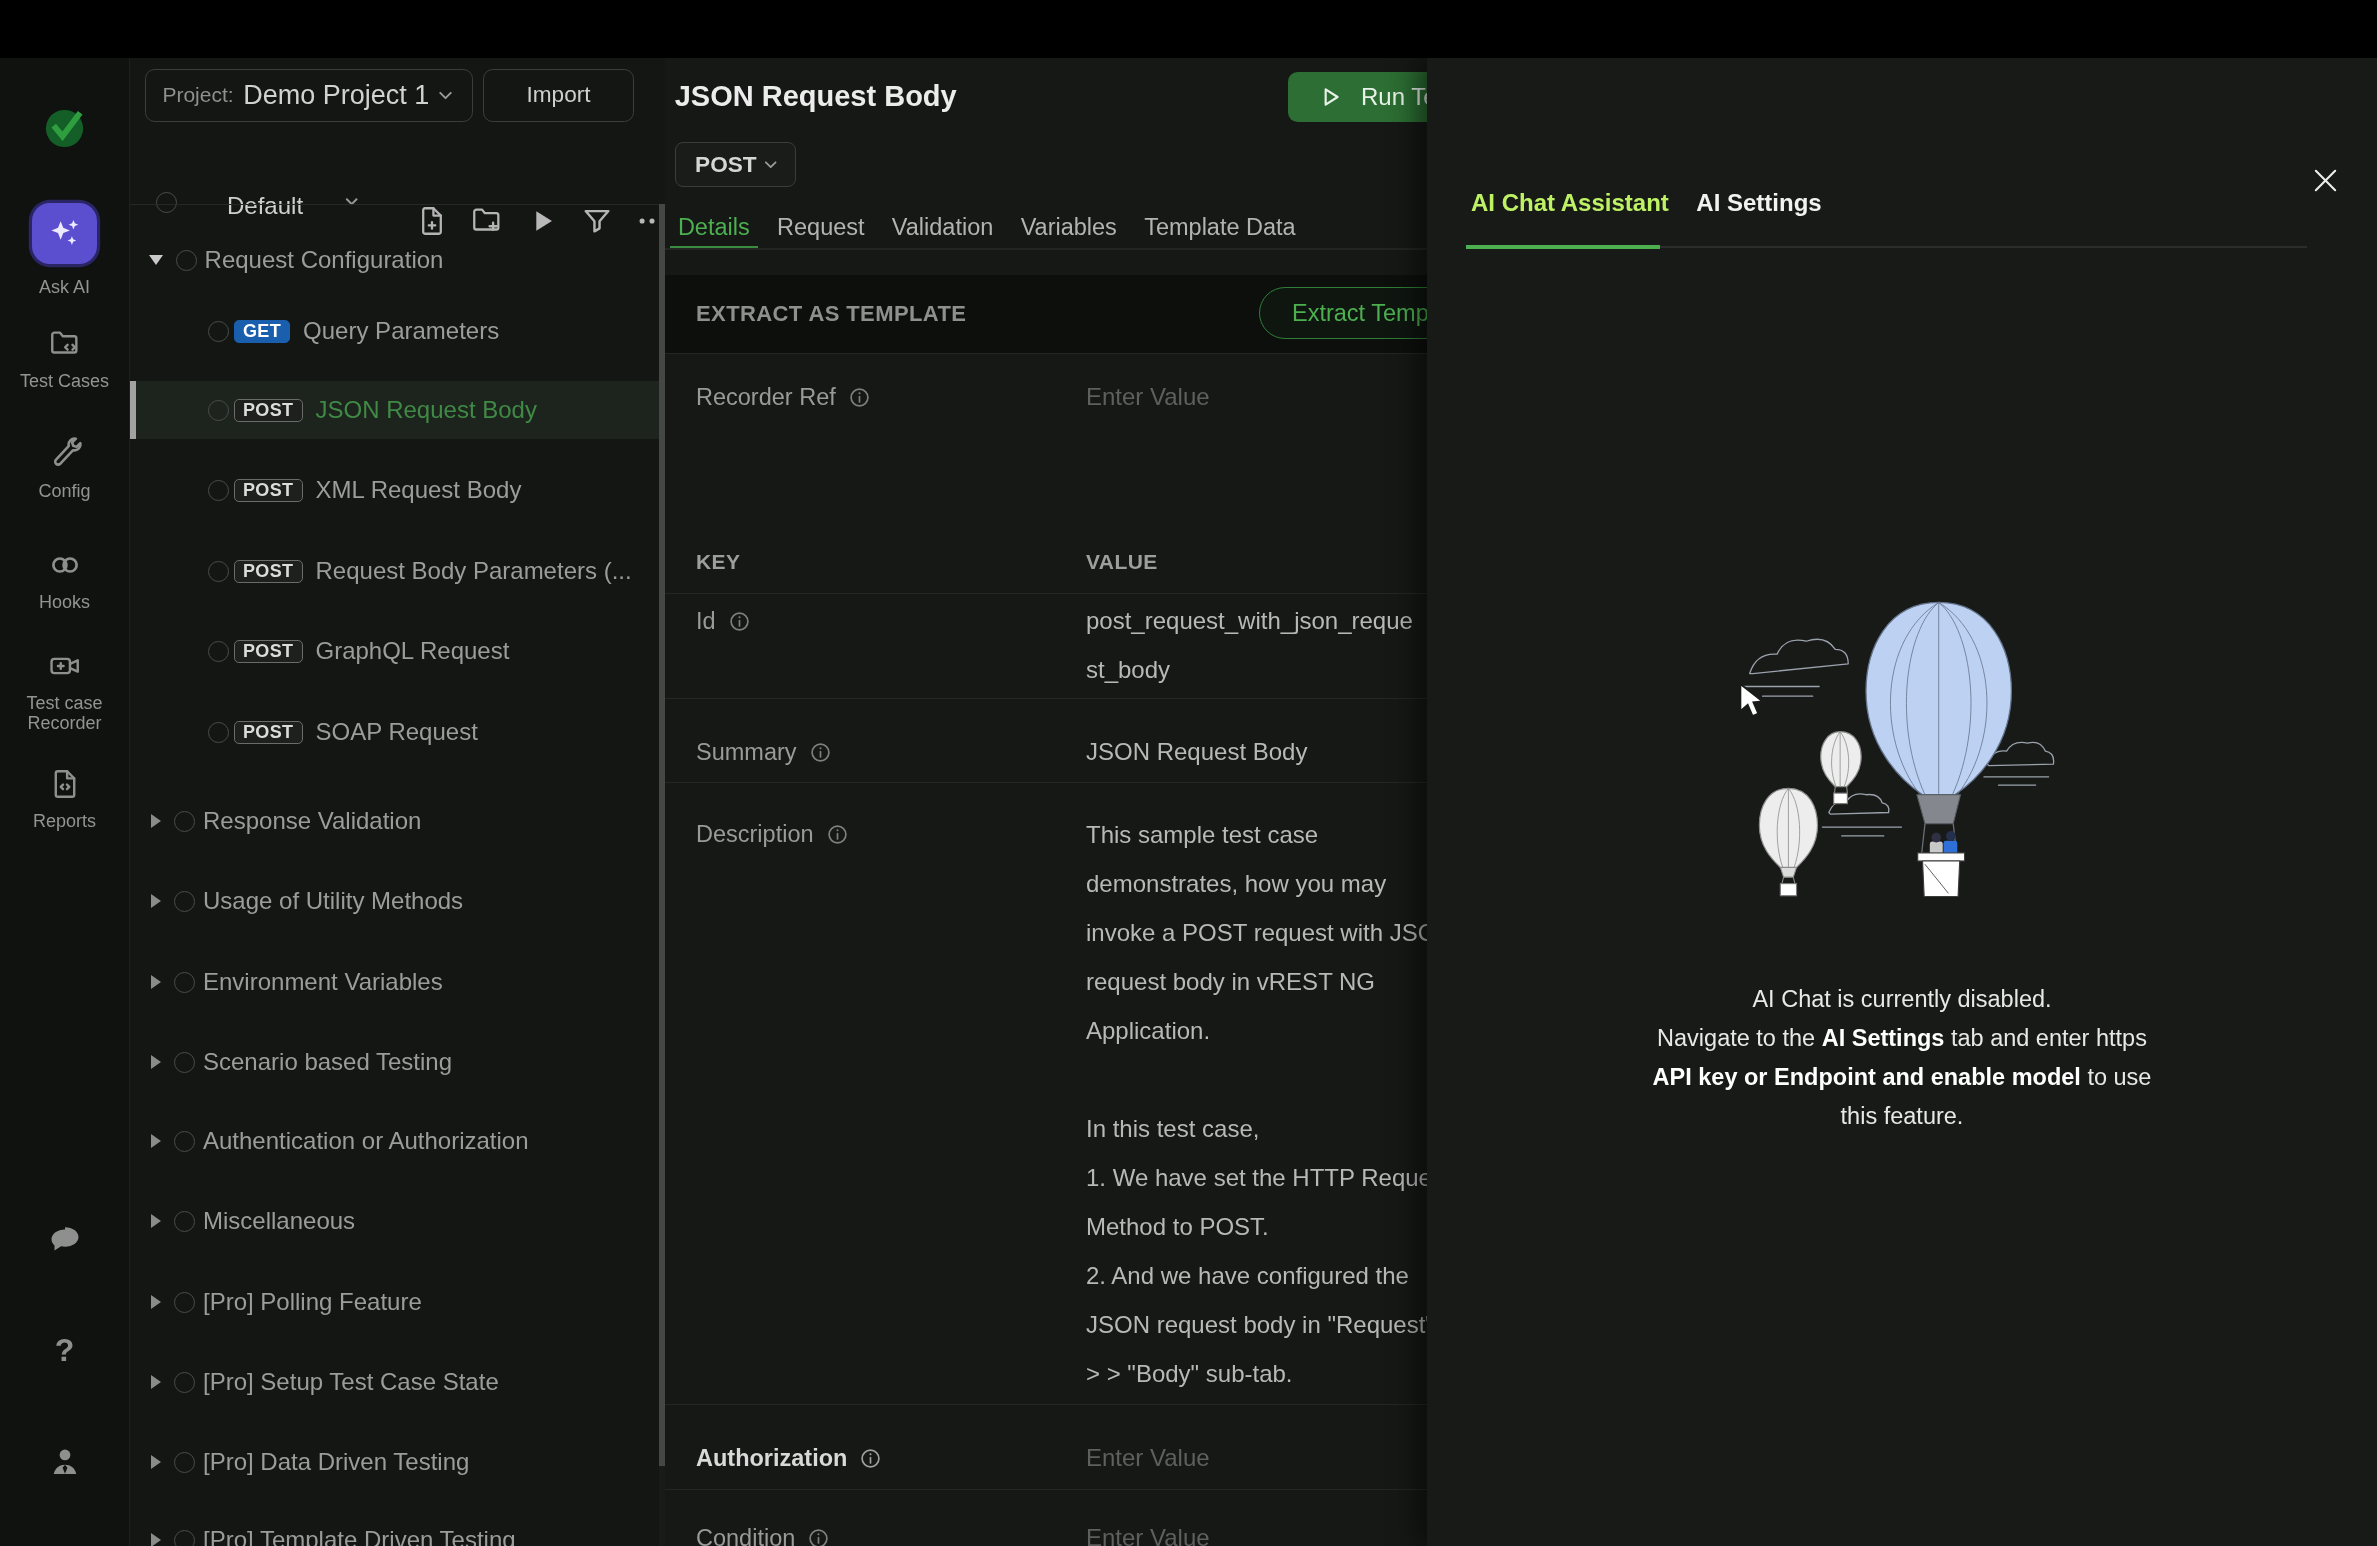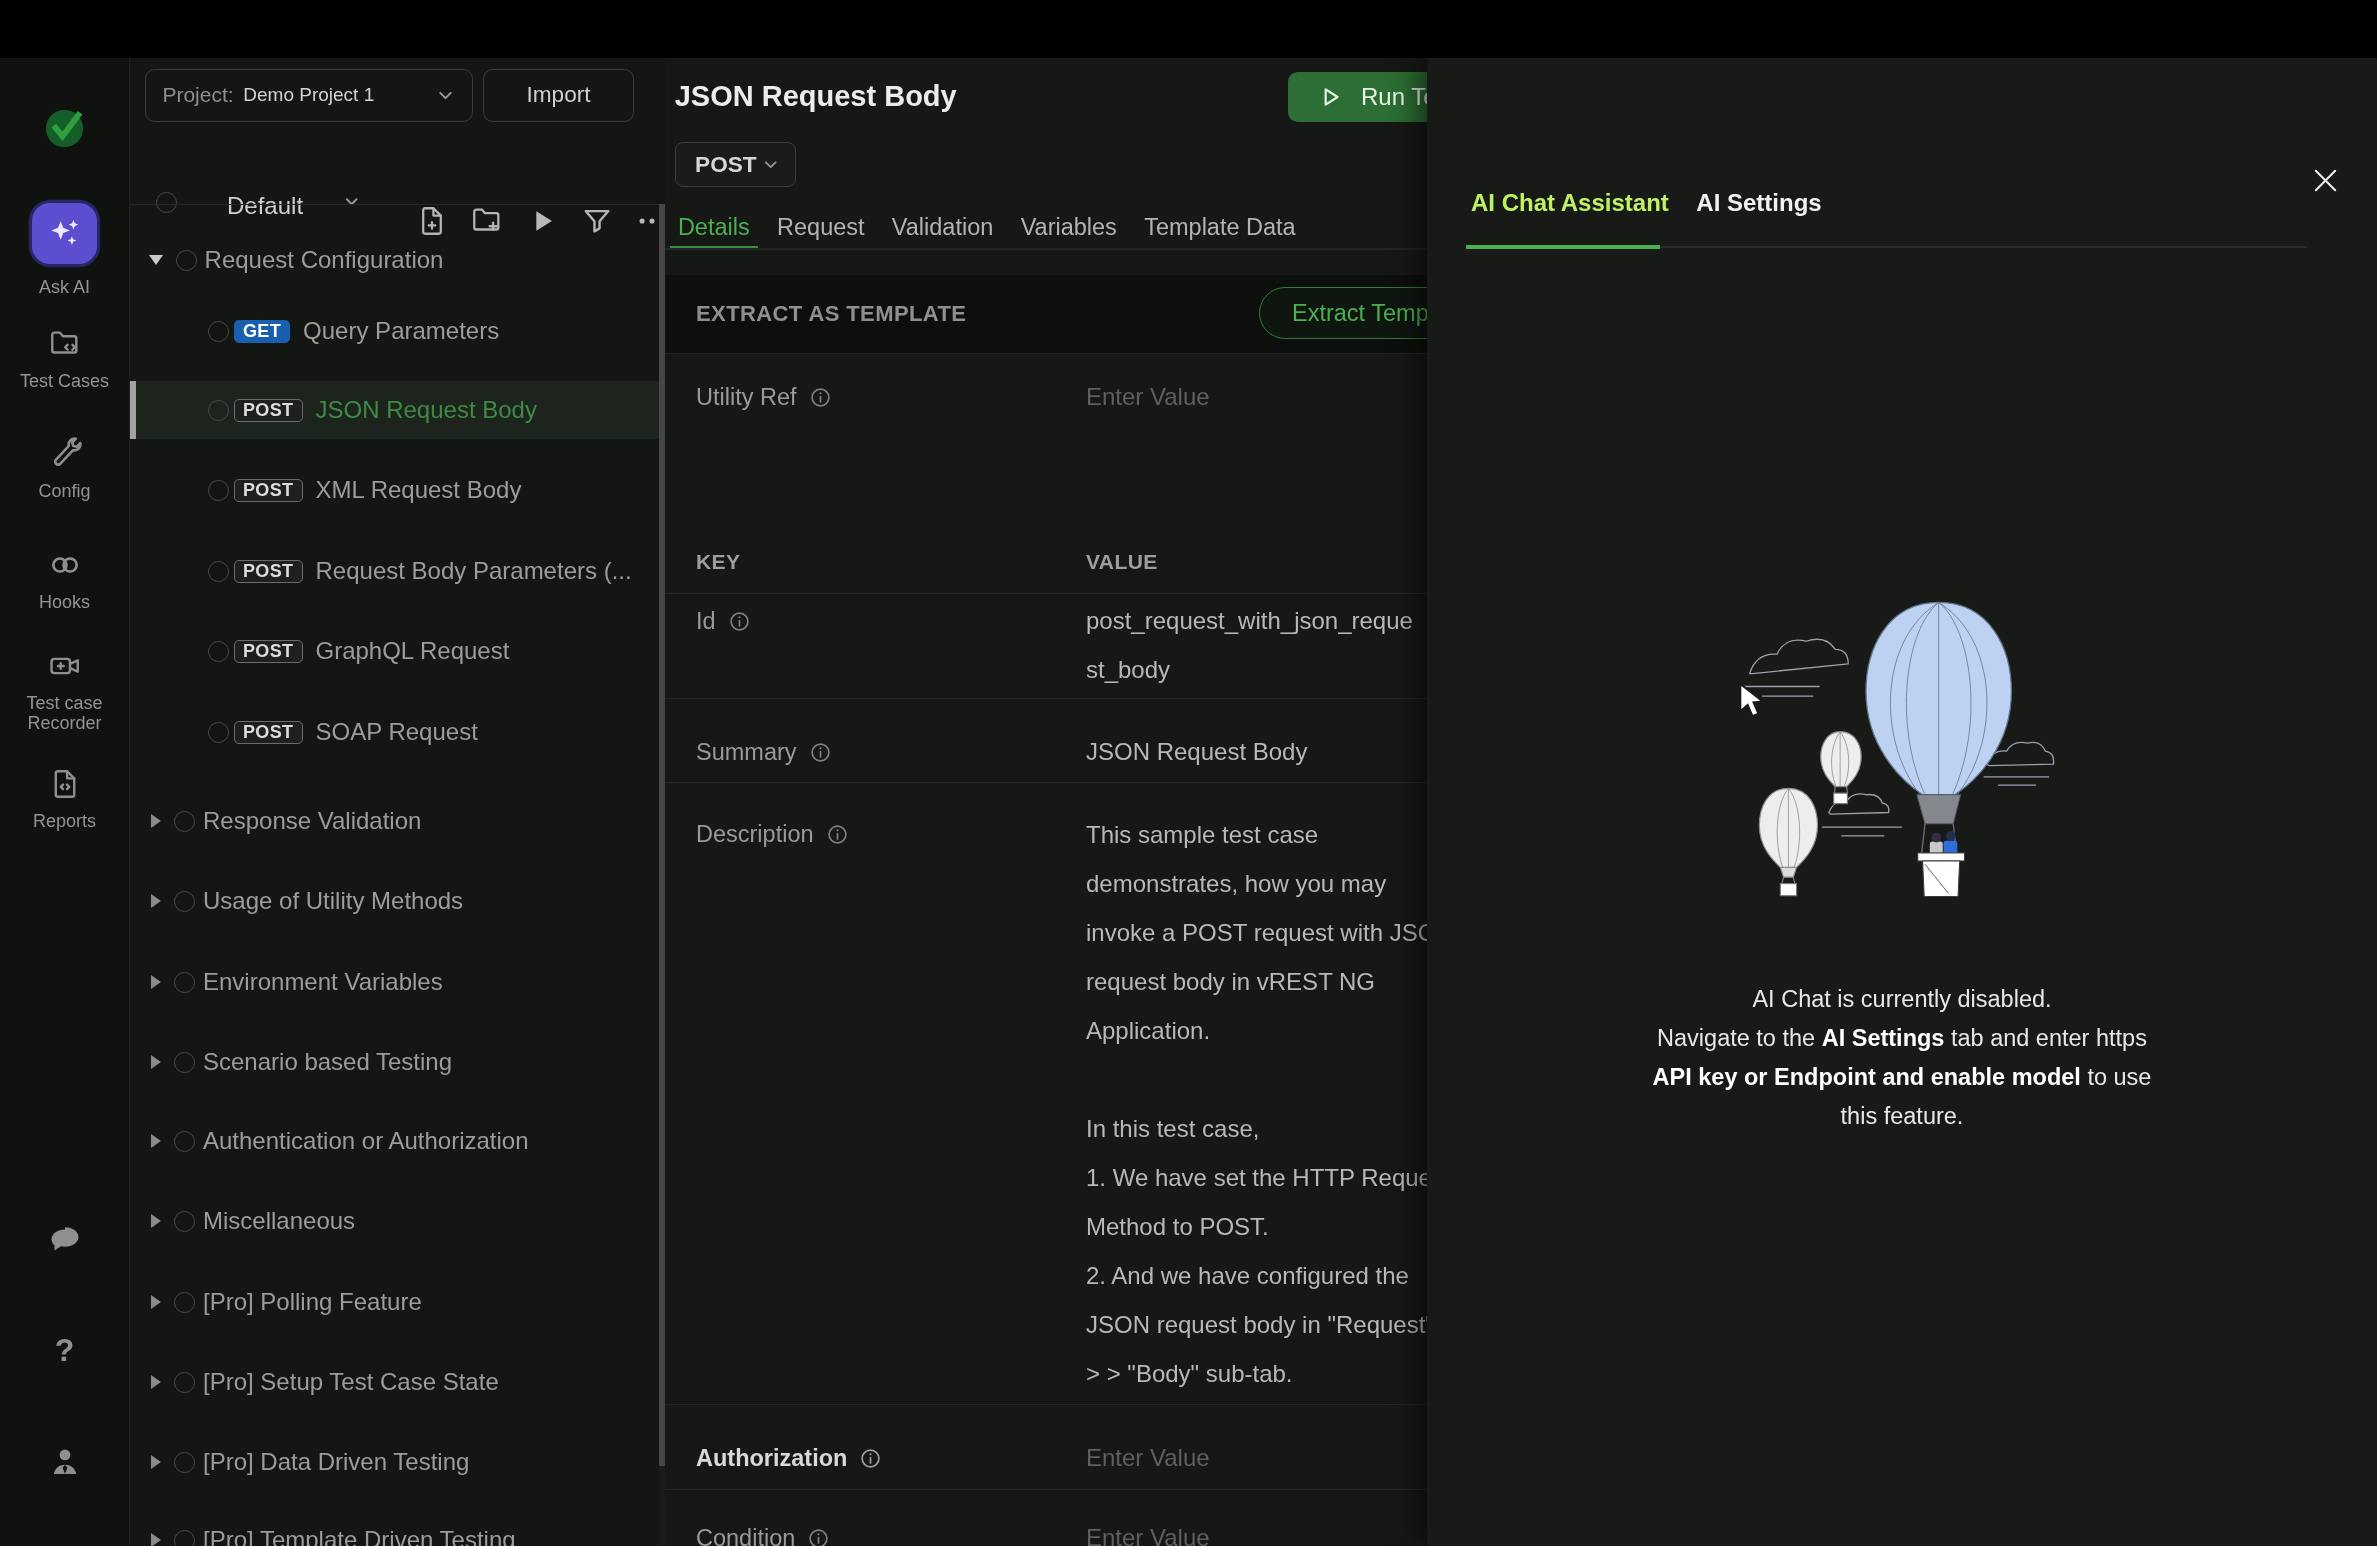"Demo Project 1" .proj-value { font-size: 19px -> 27px }
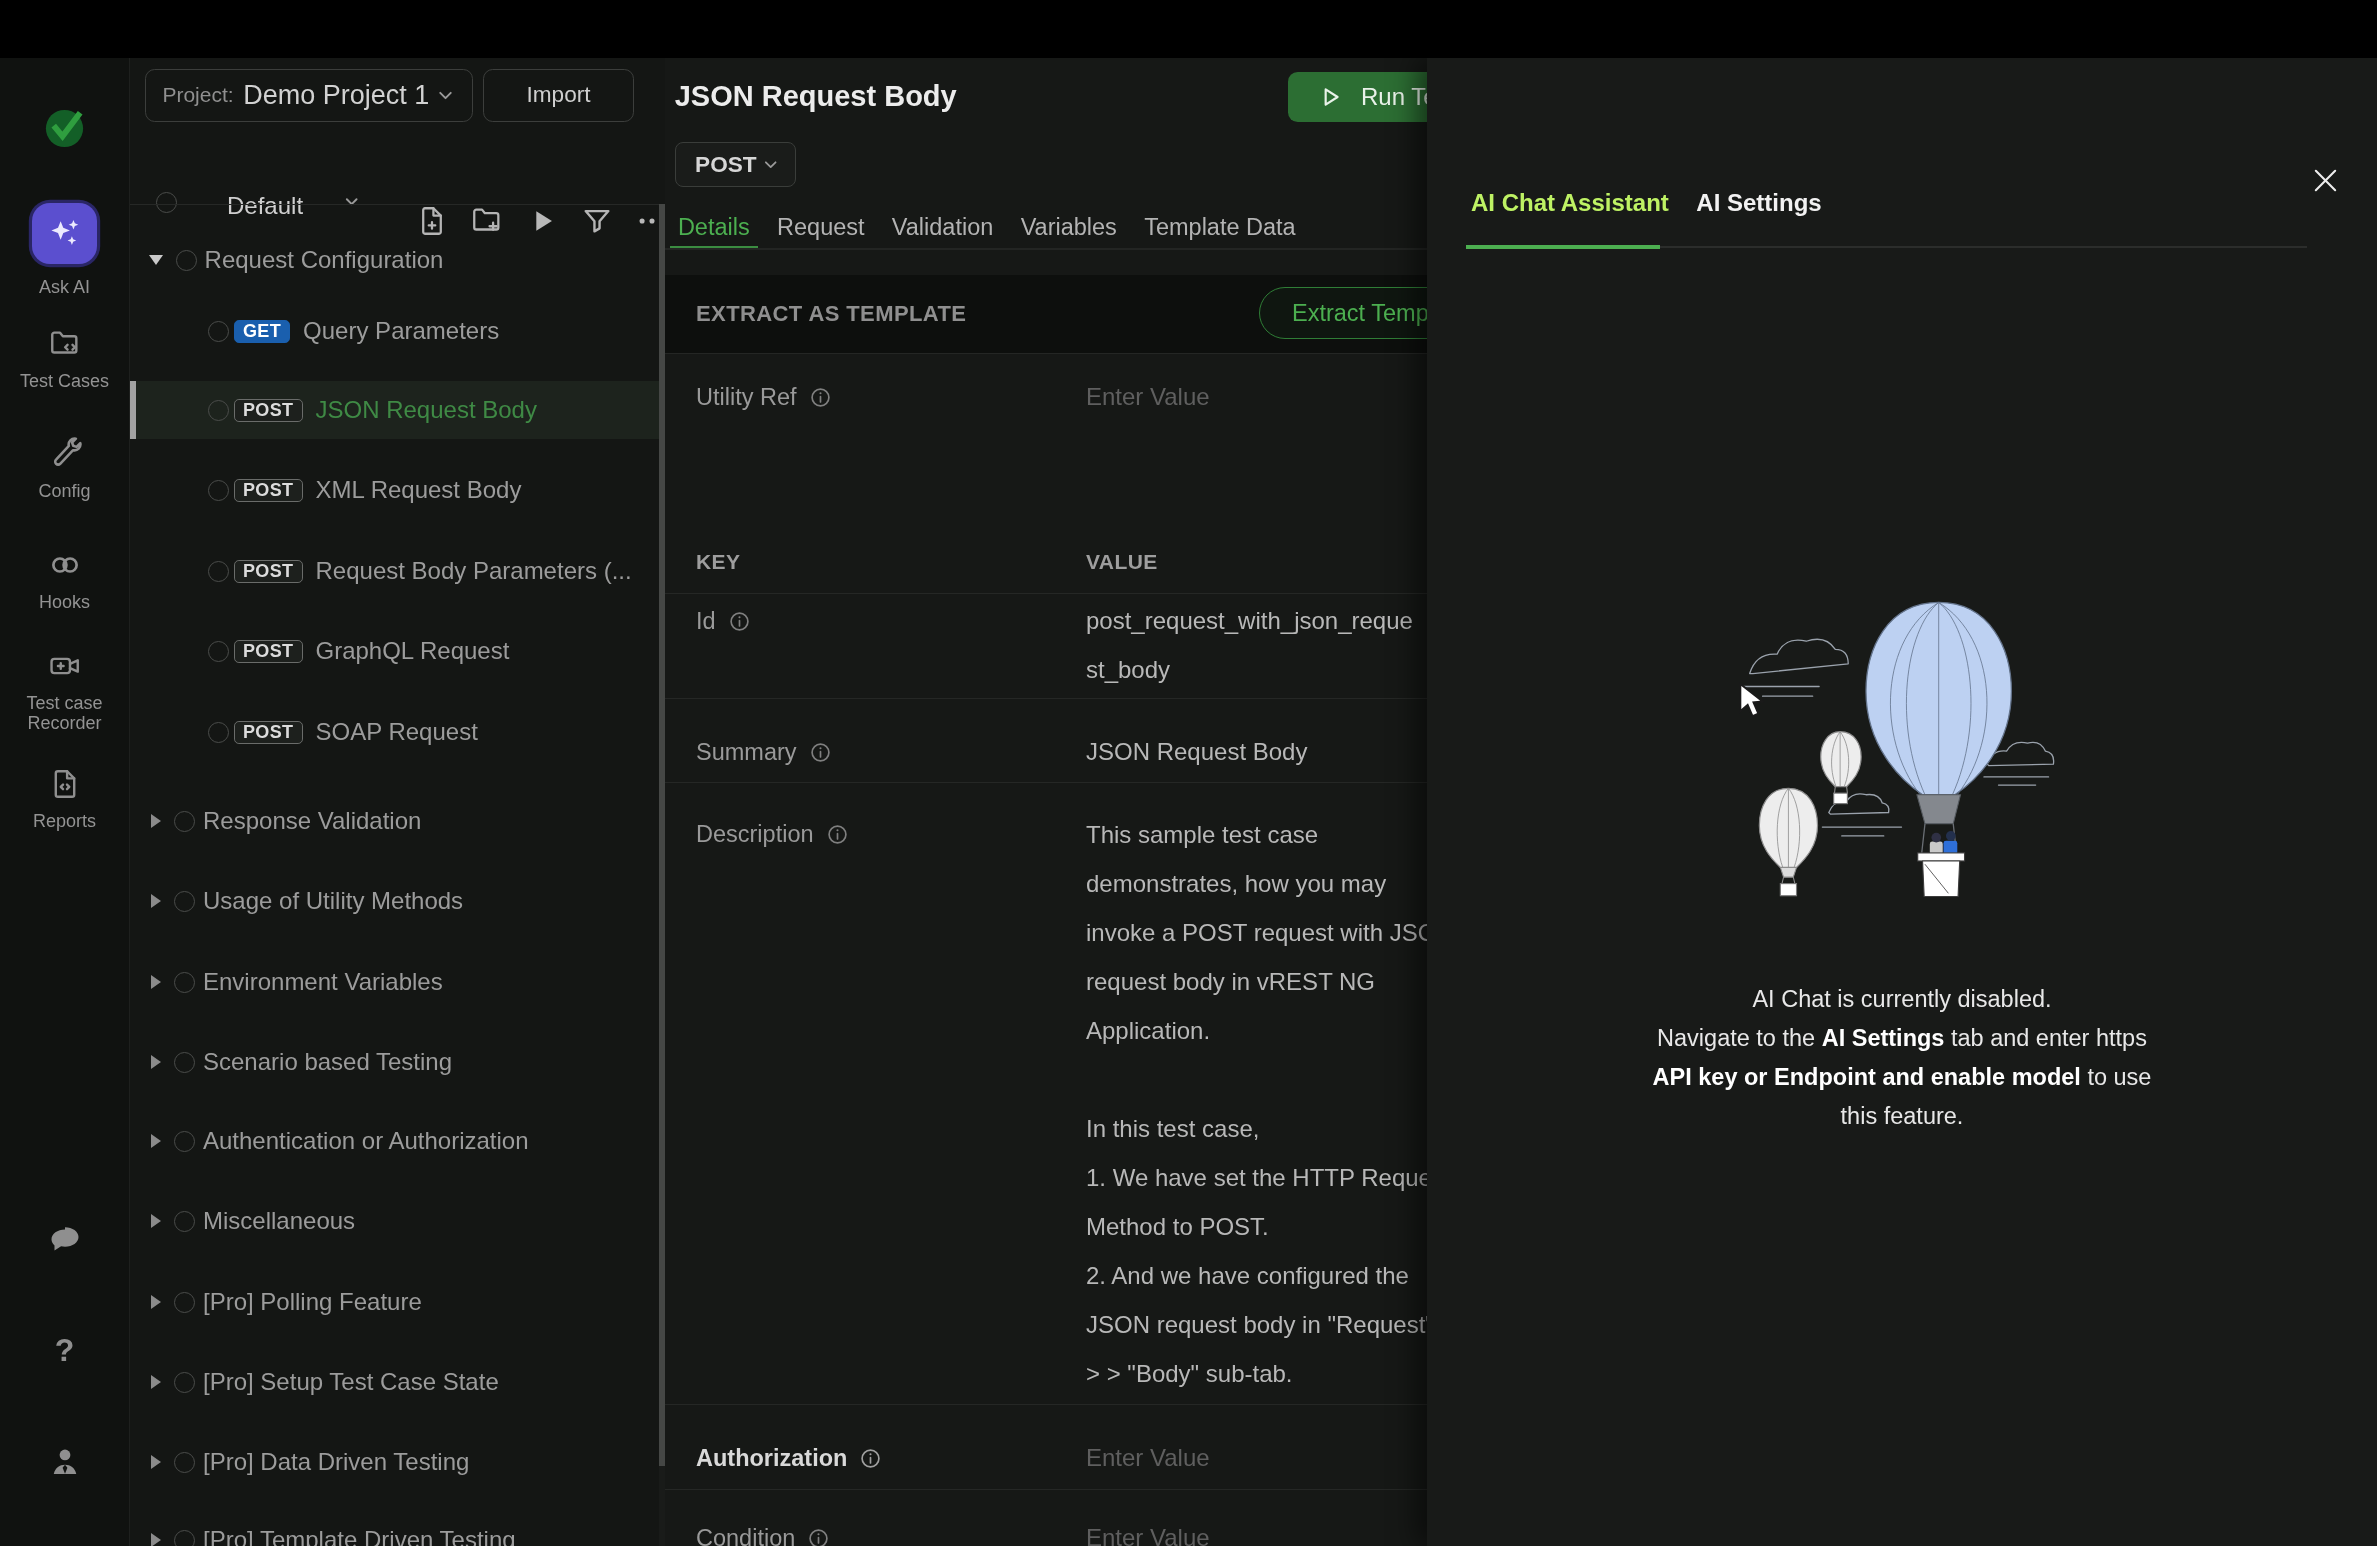"Utility Ref" span { text: Utility -> Recorder }
